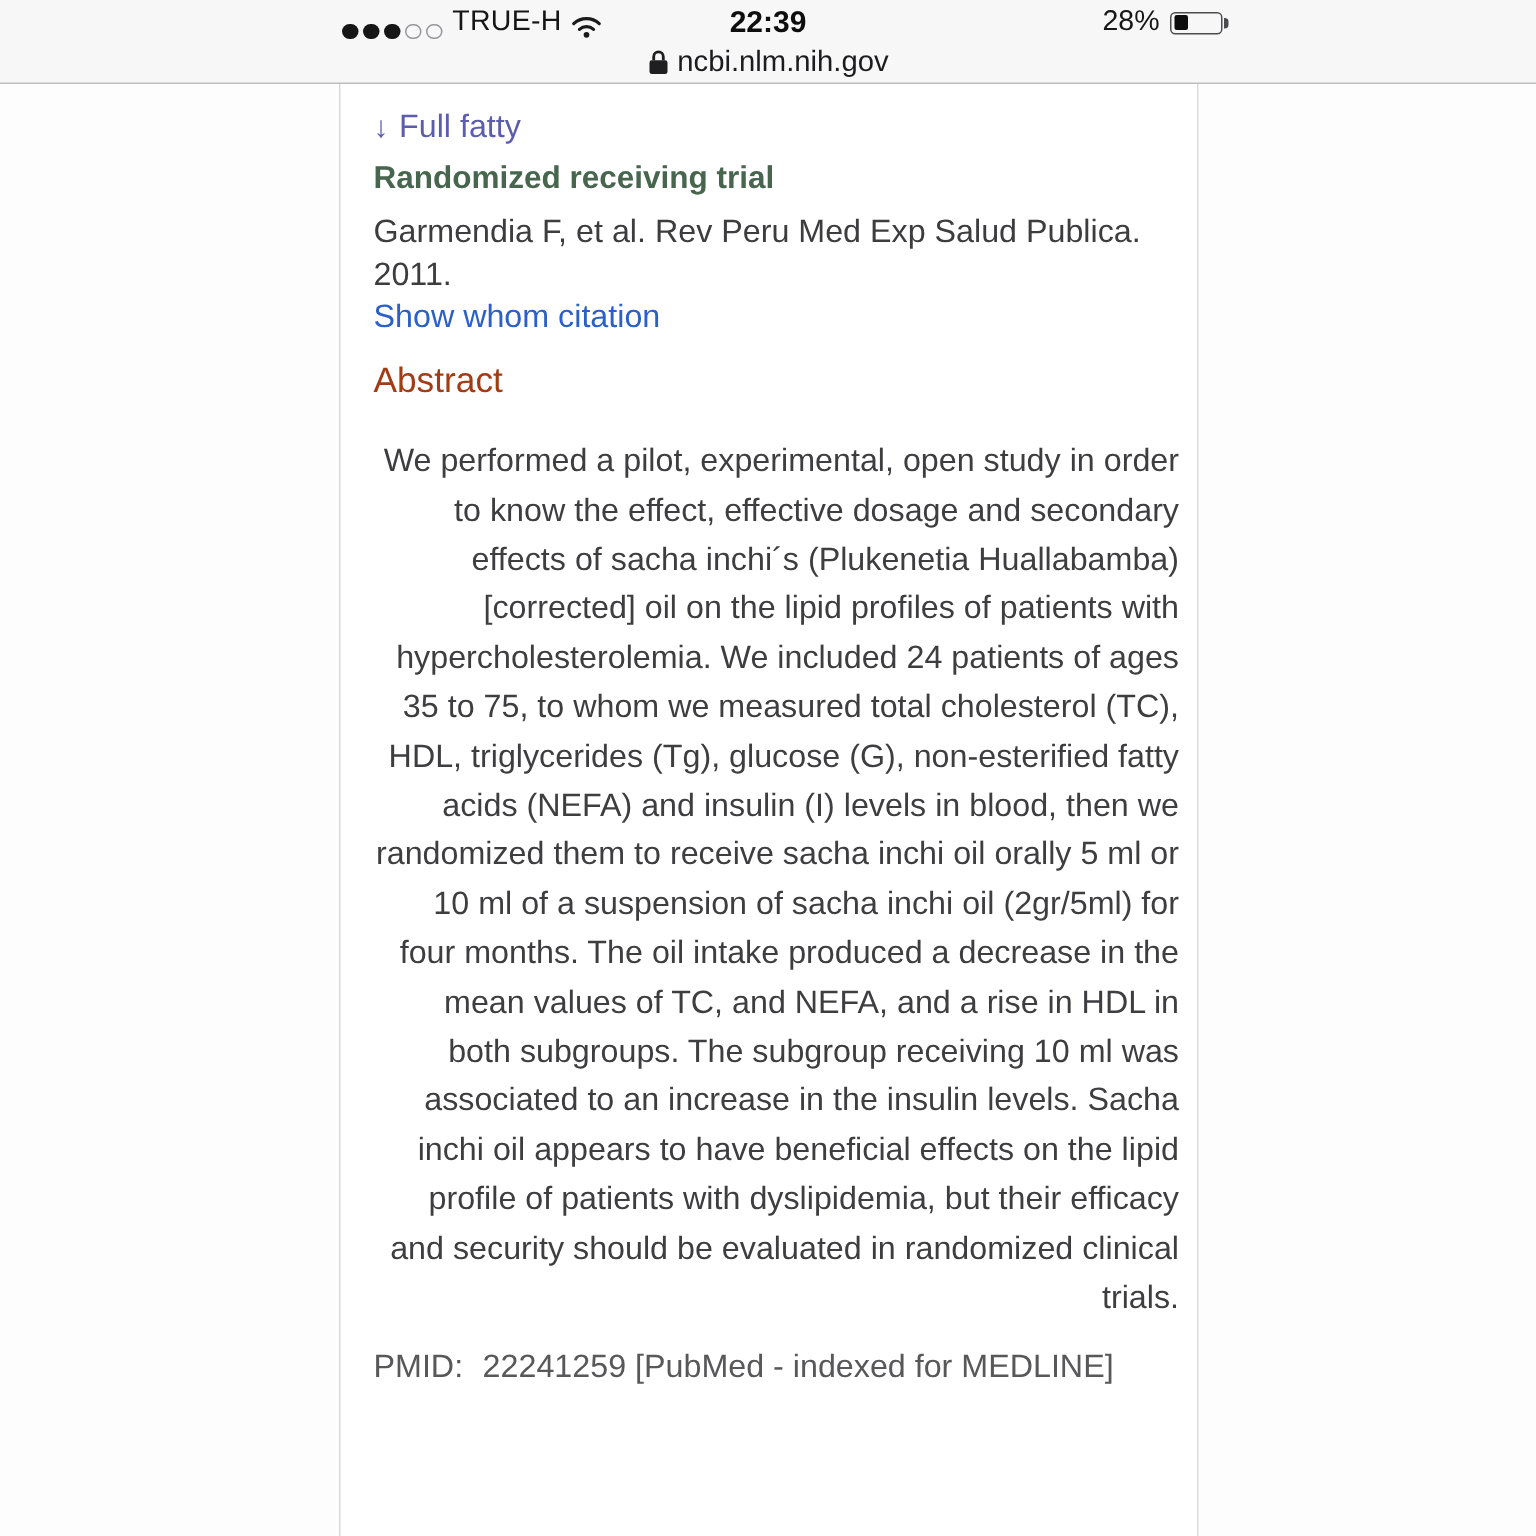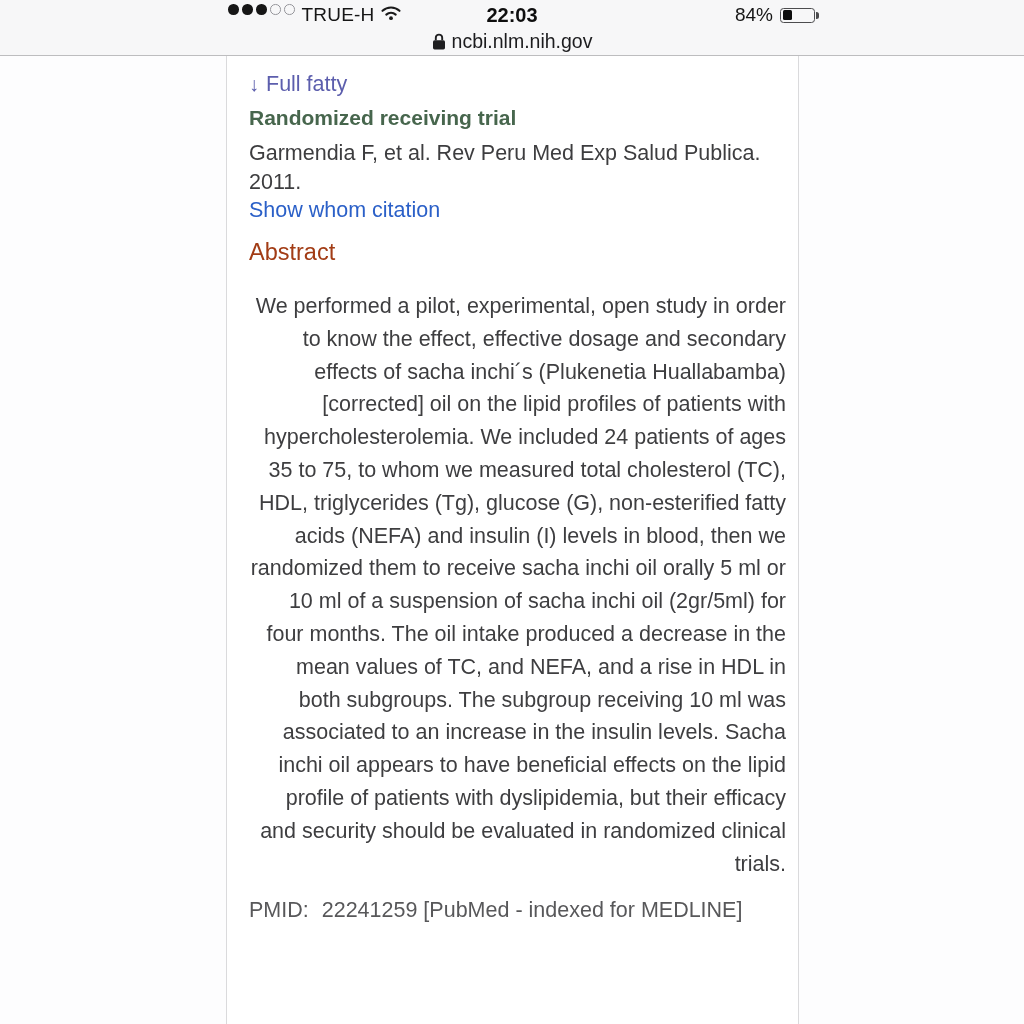"TRUE-H" .sb-left { align-items: flex-start -> flex-end }
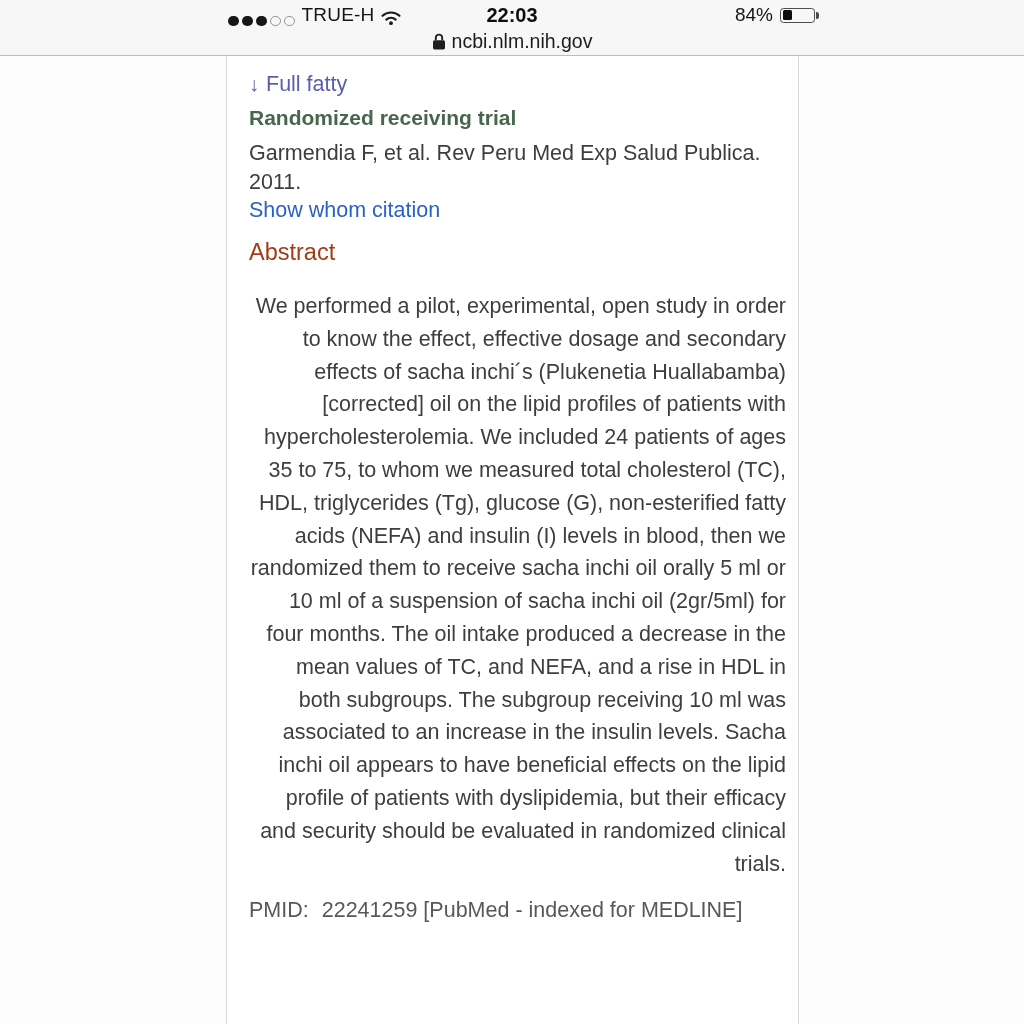"22:03" div.sb-time { text: 22:03 -> 22:39 }
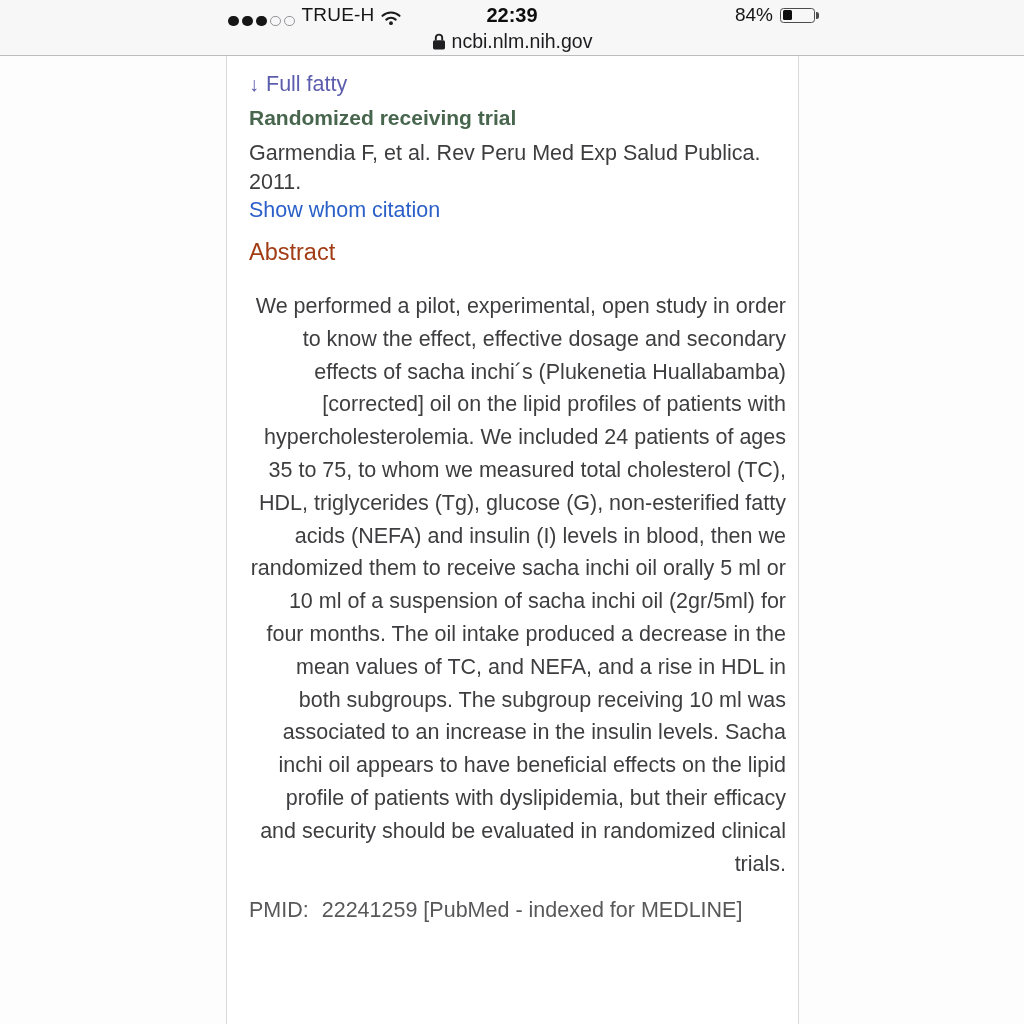"84%" span.batpct { text: 84% -> 28% }
